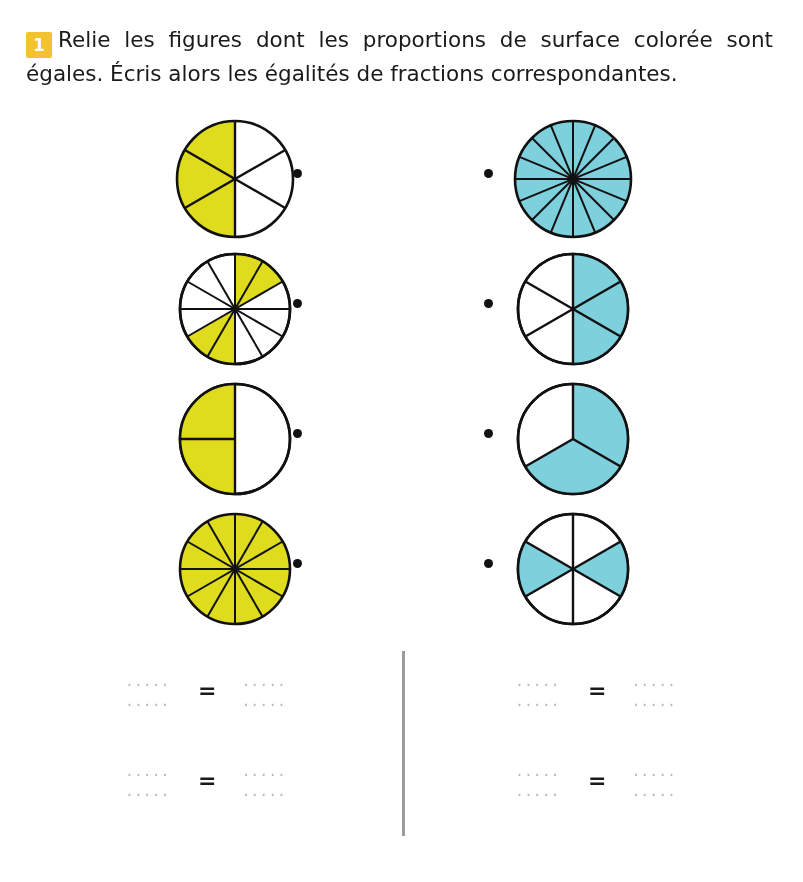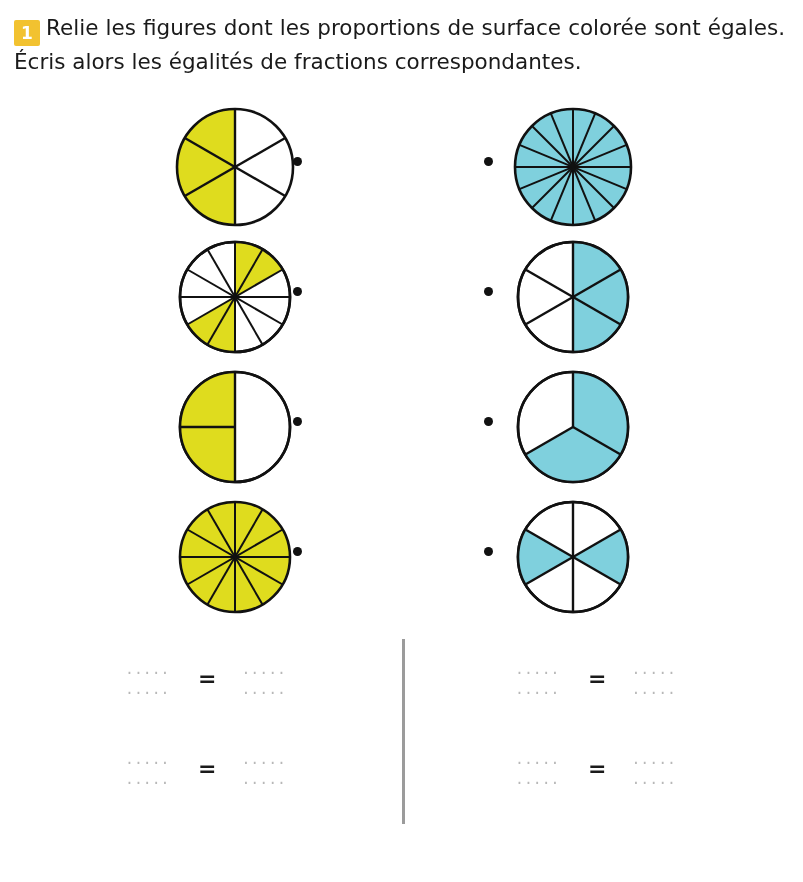"1 Relie les figures dont" .ex-paragraph { margin: 0 -> 12px }
